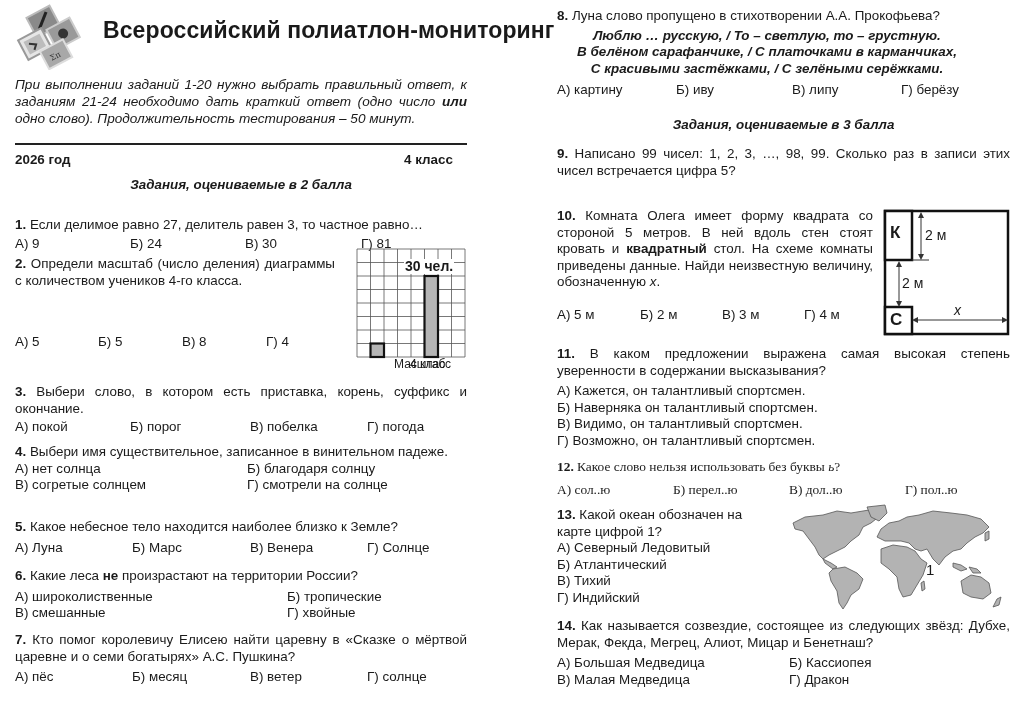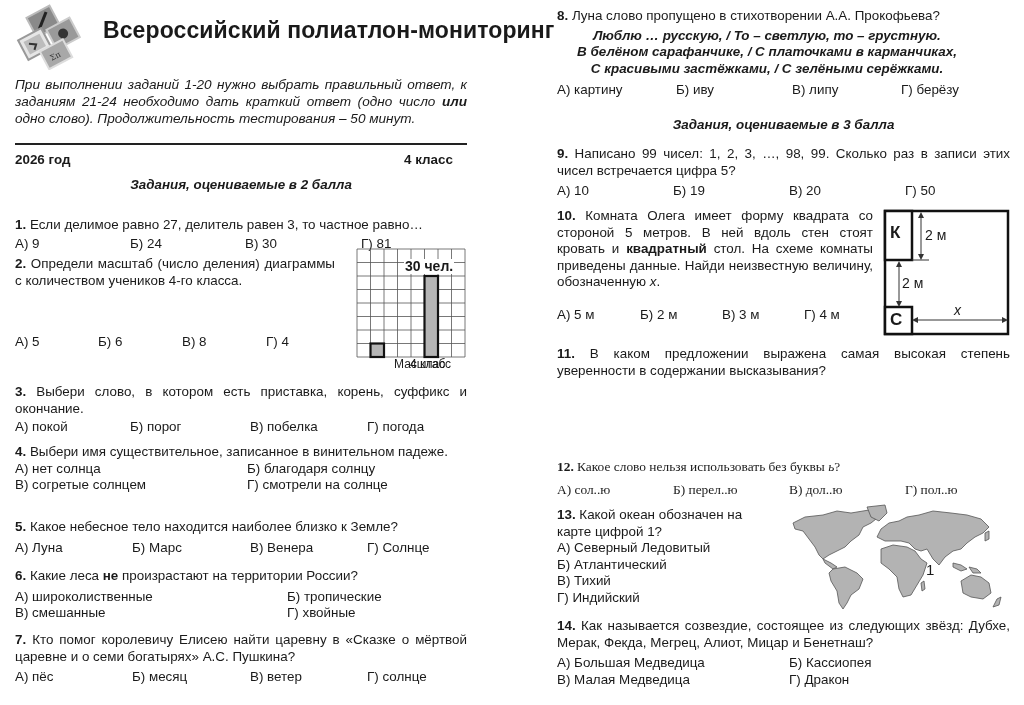"А) 10" div.opts4 { html: <div> <span>А) 10</span> <span>Б) 19</span> <span>В) 20</span> <span>Г) 50</span> </div> -> none }
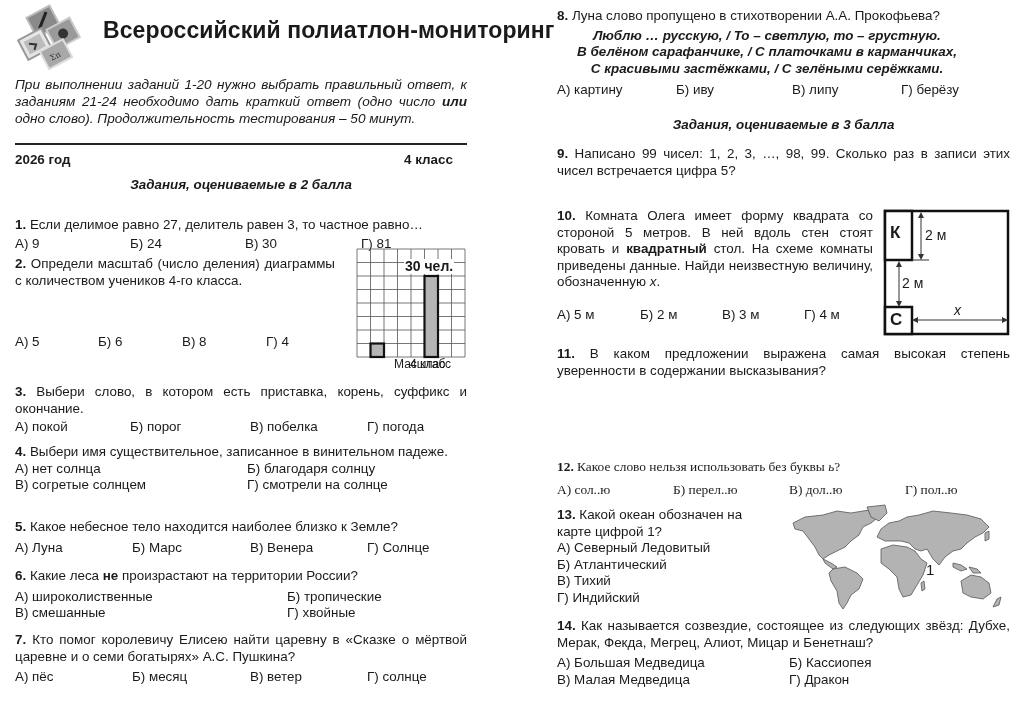"Б) 6" span.abs { text: 6 -> 5 }
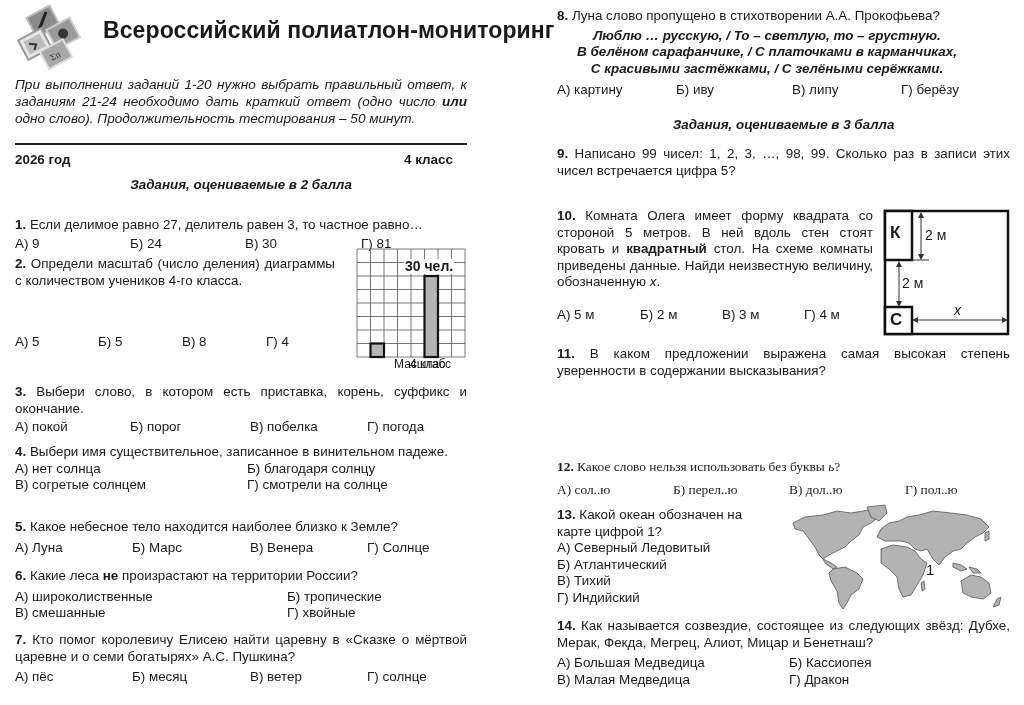"А) Кажется, он талантливый спортсмен." div { html: none -> <div> <div>А) Кажется, он талантливый спортсмен.</div> <div>Б) Наверняка он талантливый спортсмен.</div> <div>В) Видимо, он талантливый спортсмен.</div> <div>Г) Возможно, он талантливый спортсмен.</div> </div> }
